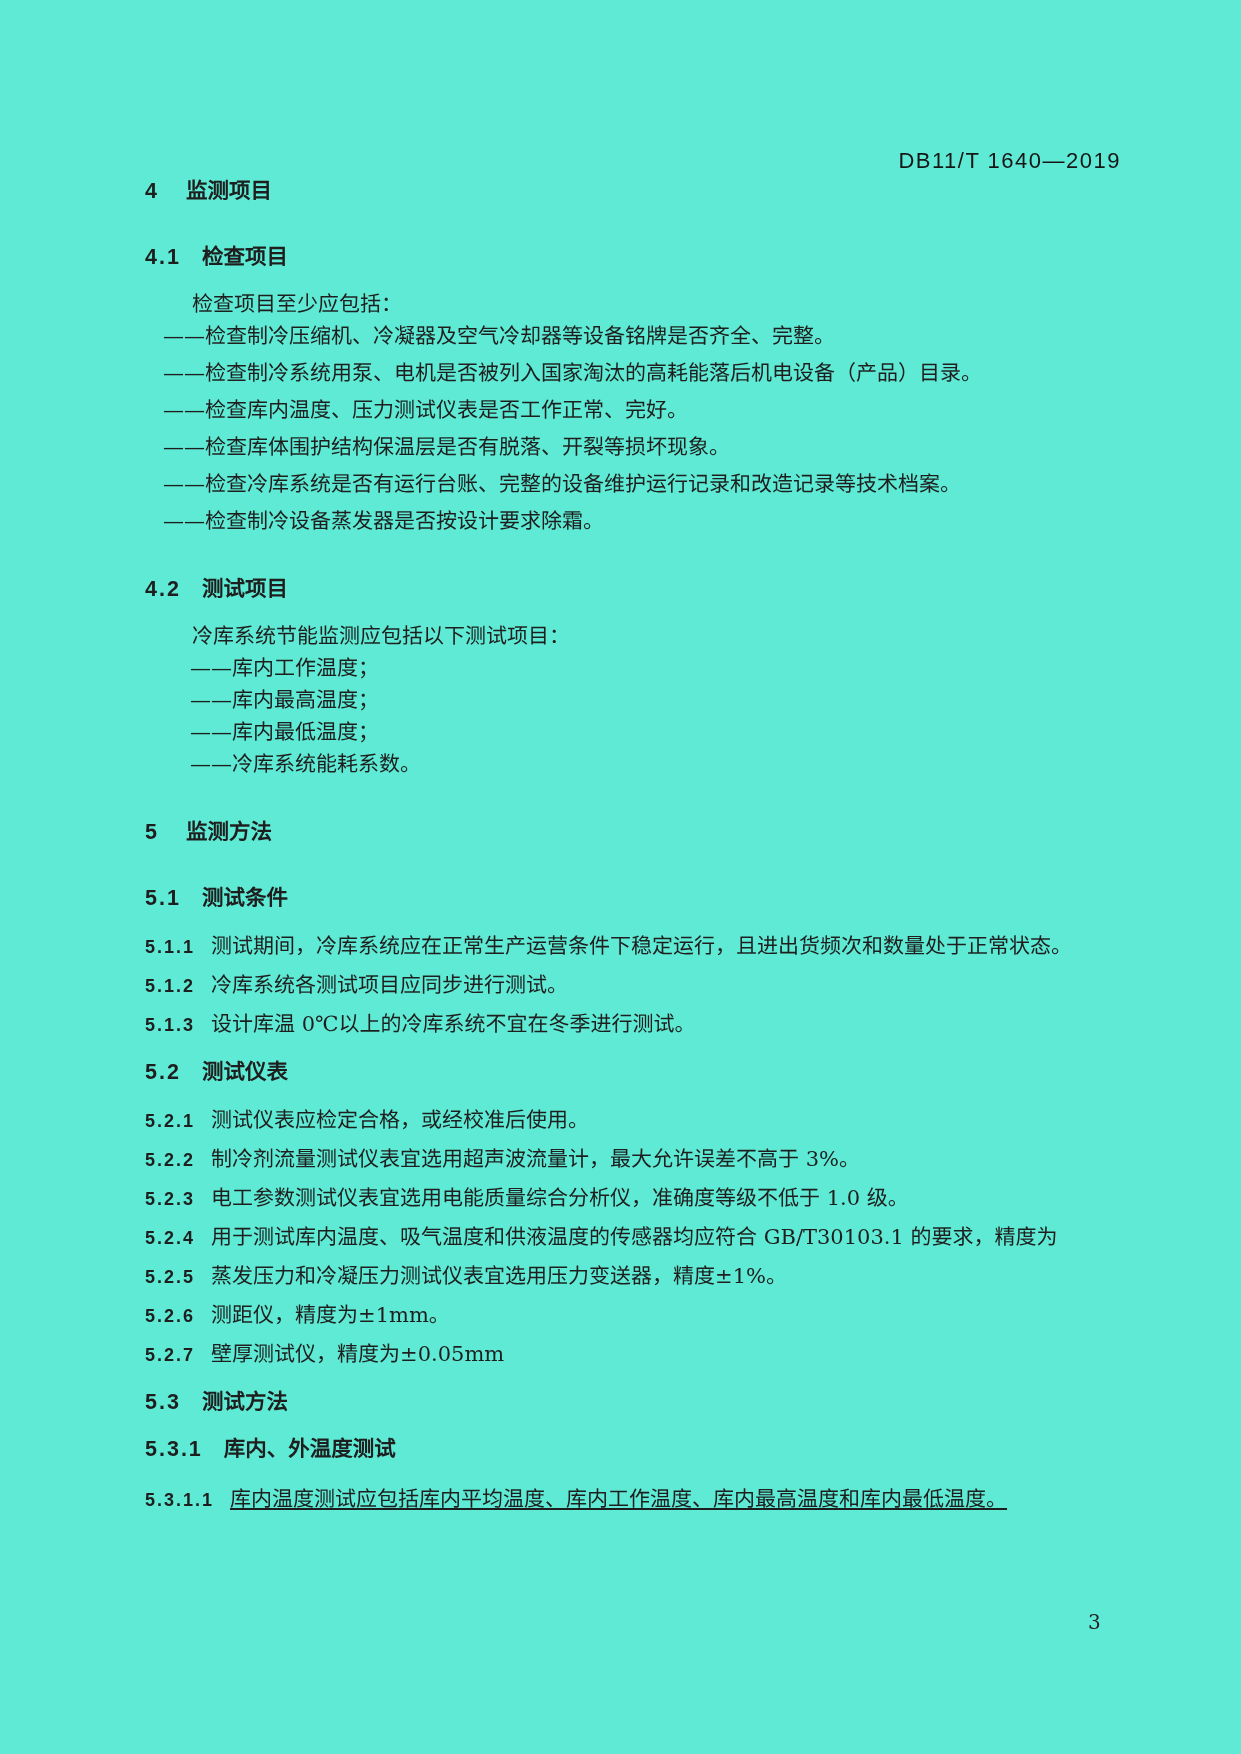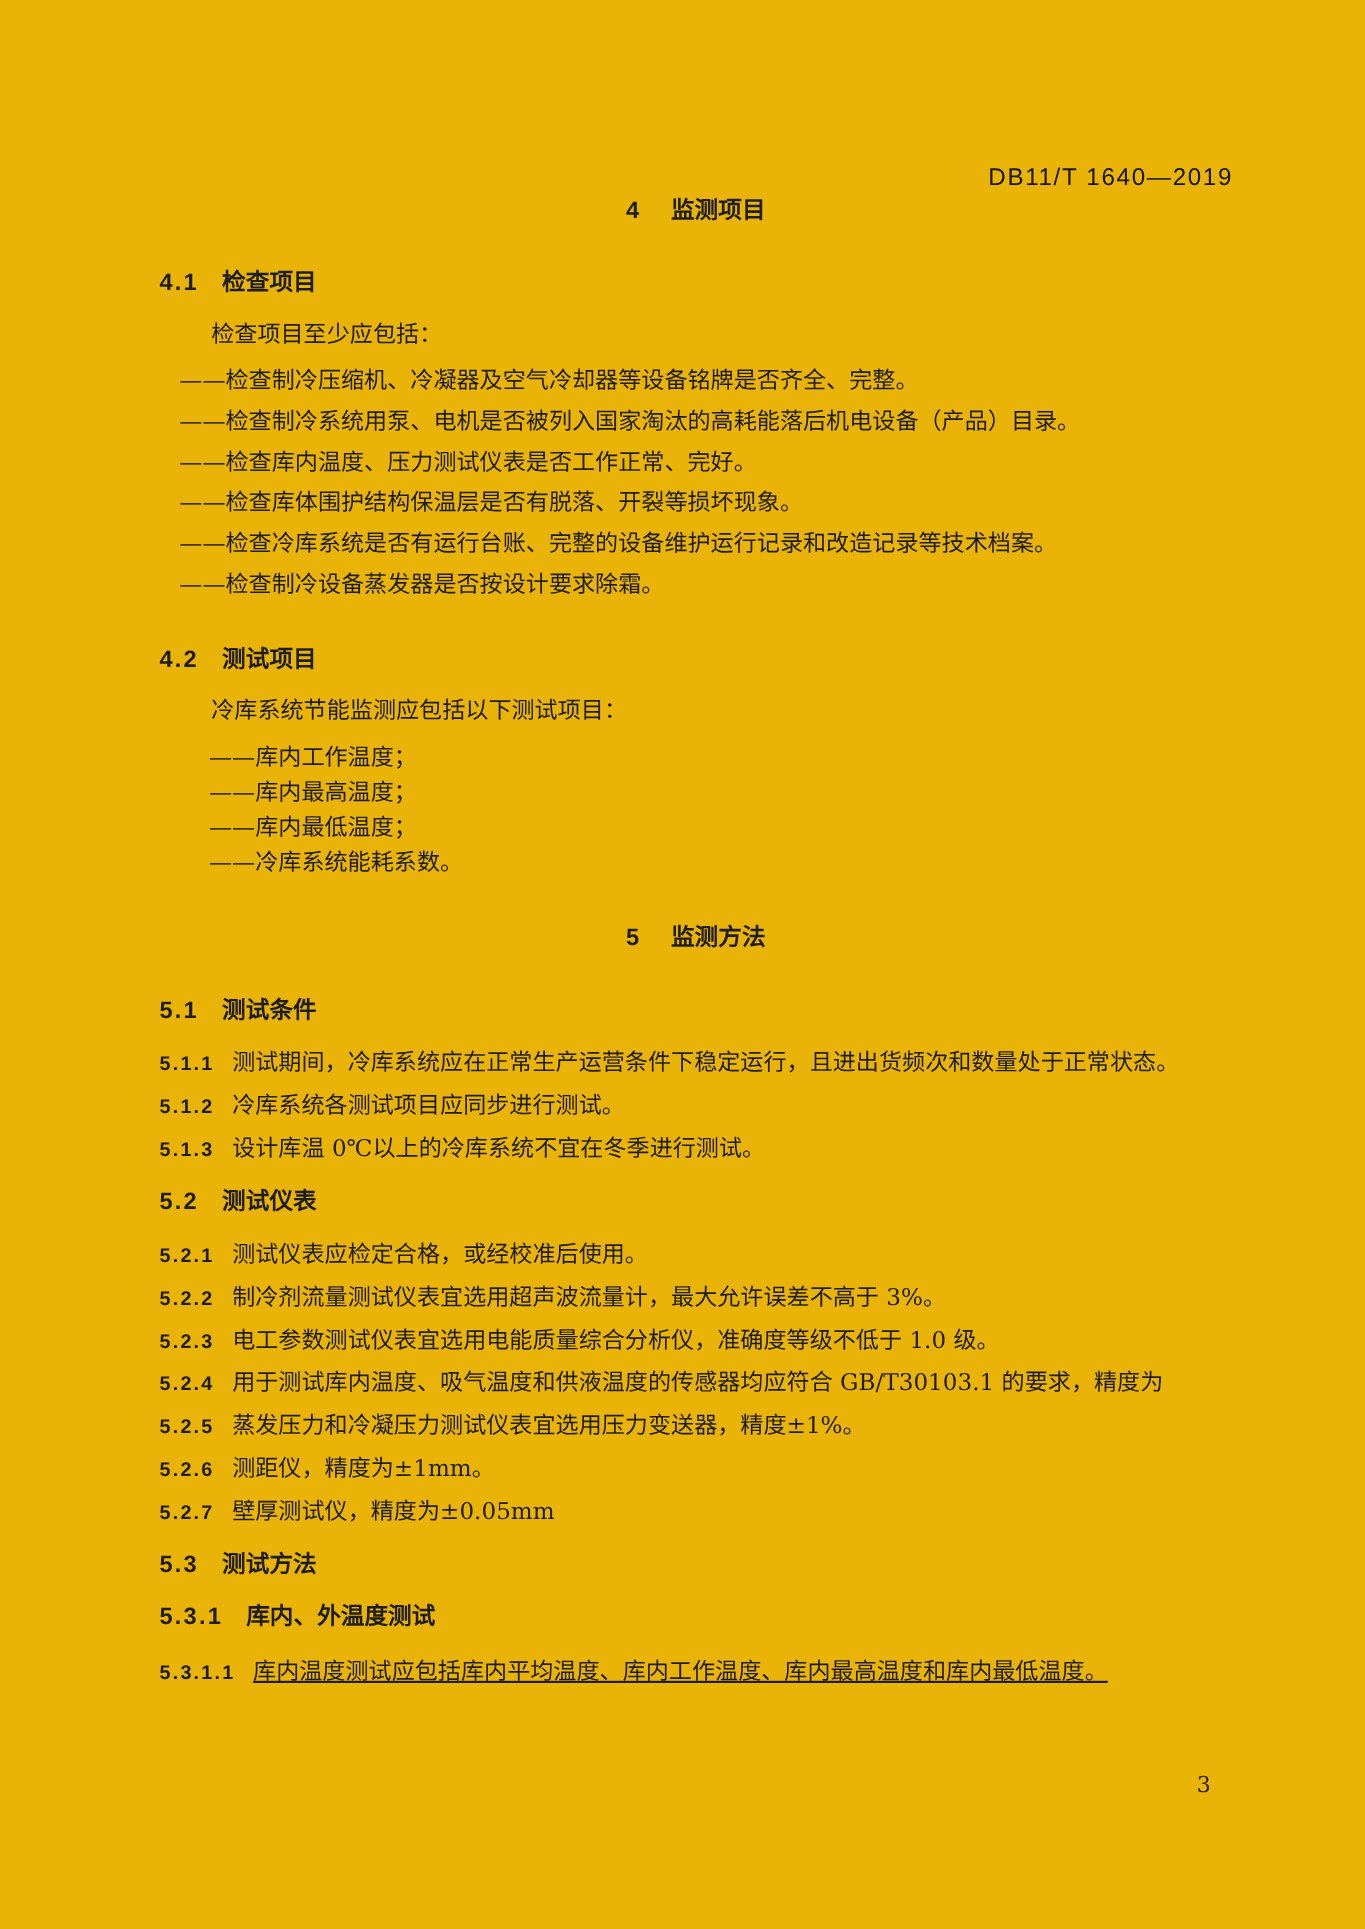"DB11/T 1640—2019" .page { background: #eab308 -> #5eead4 }
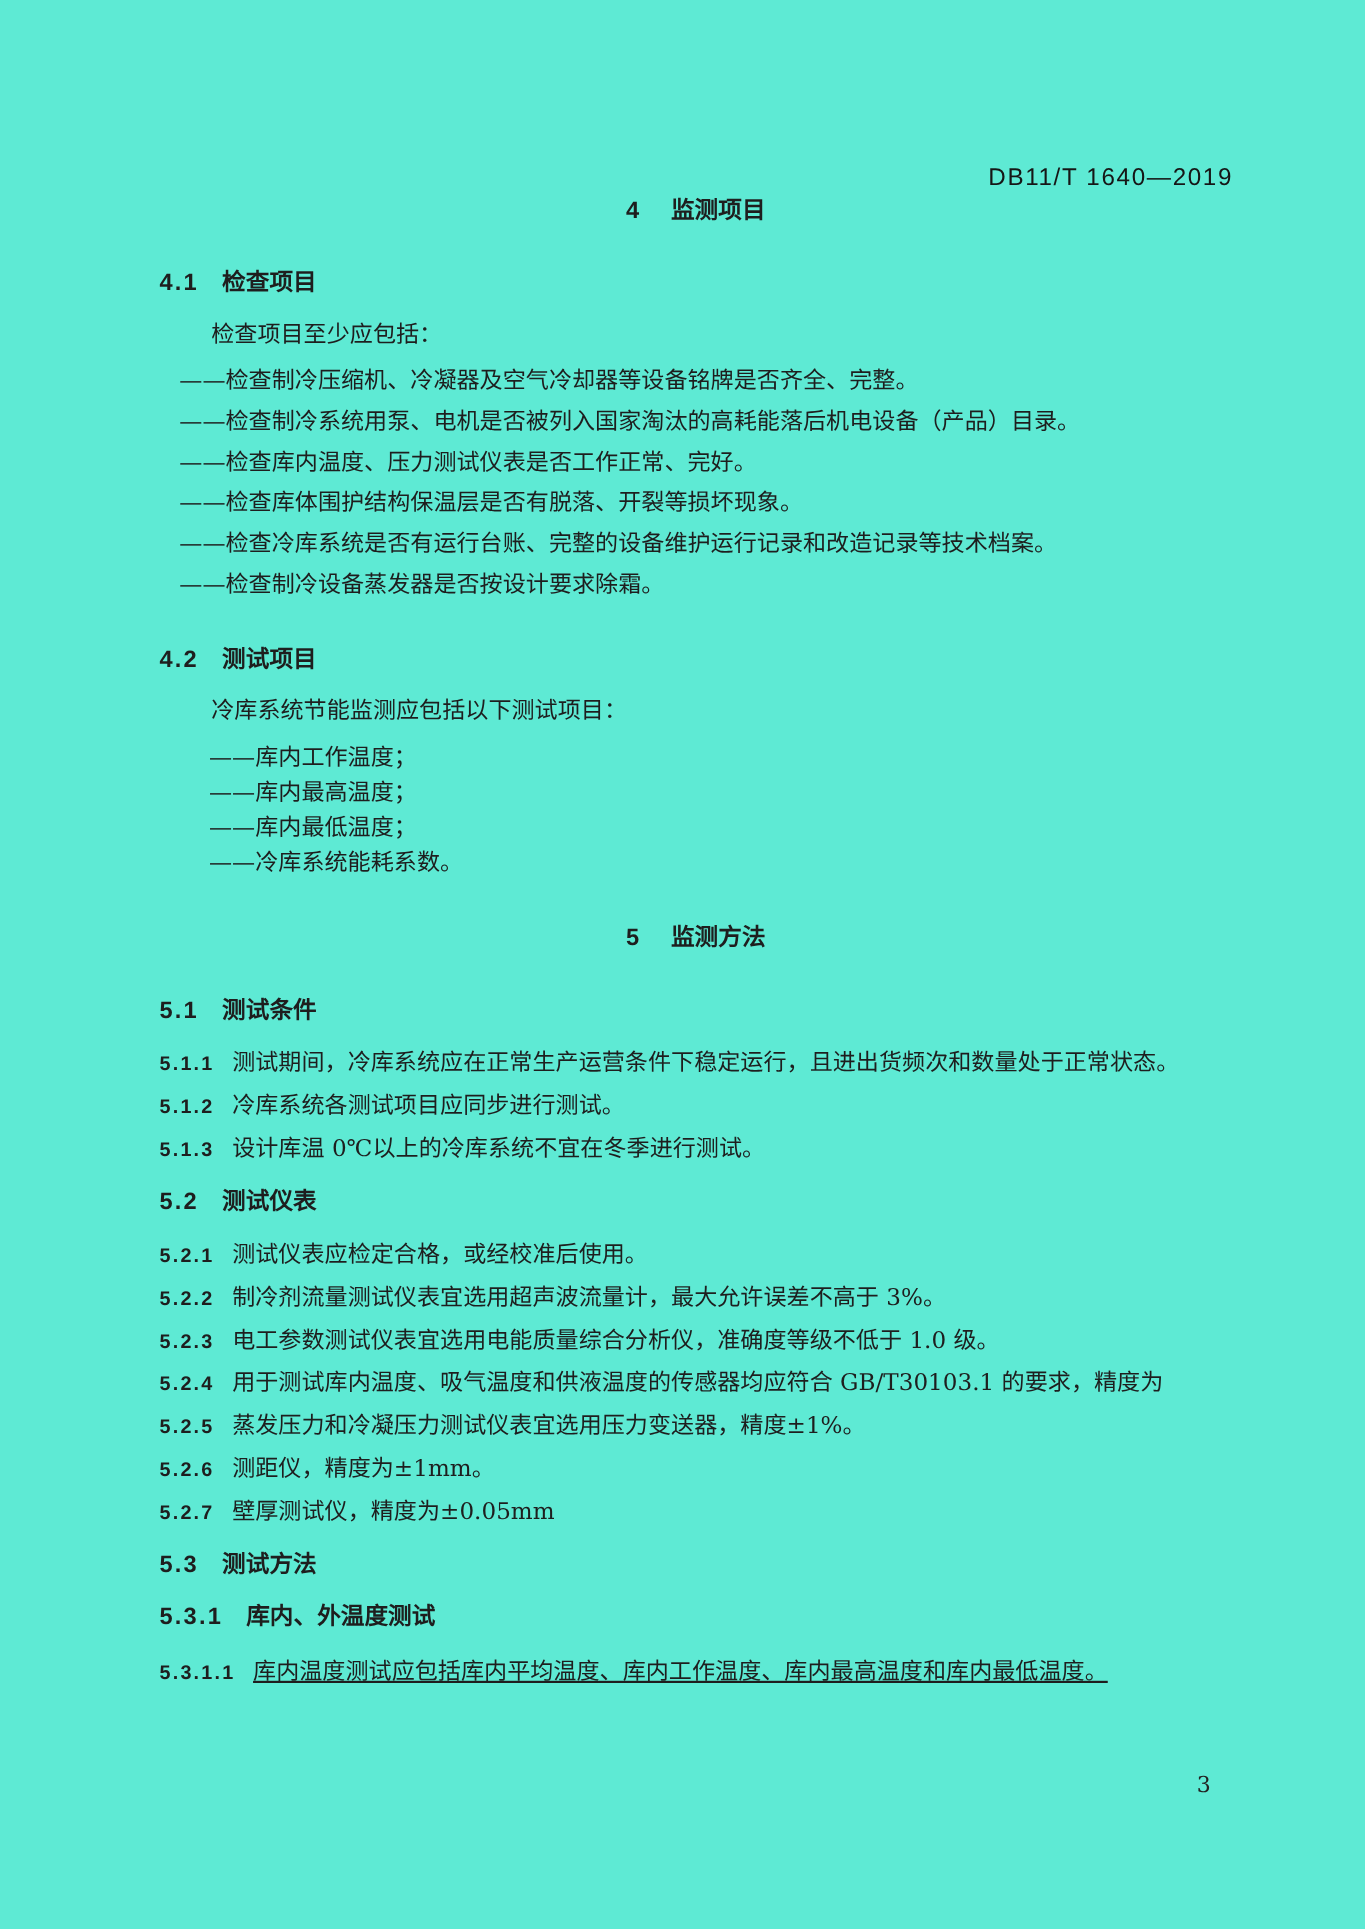"4 监测项目" .t-h1 { text-align: center -> none }
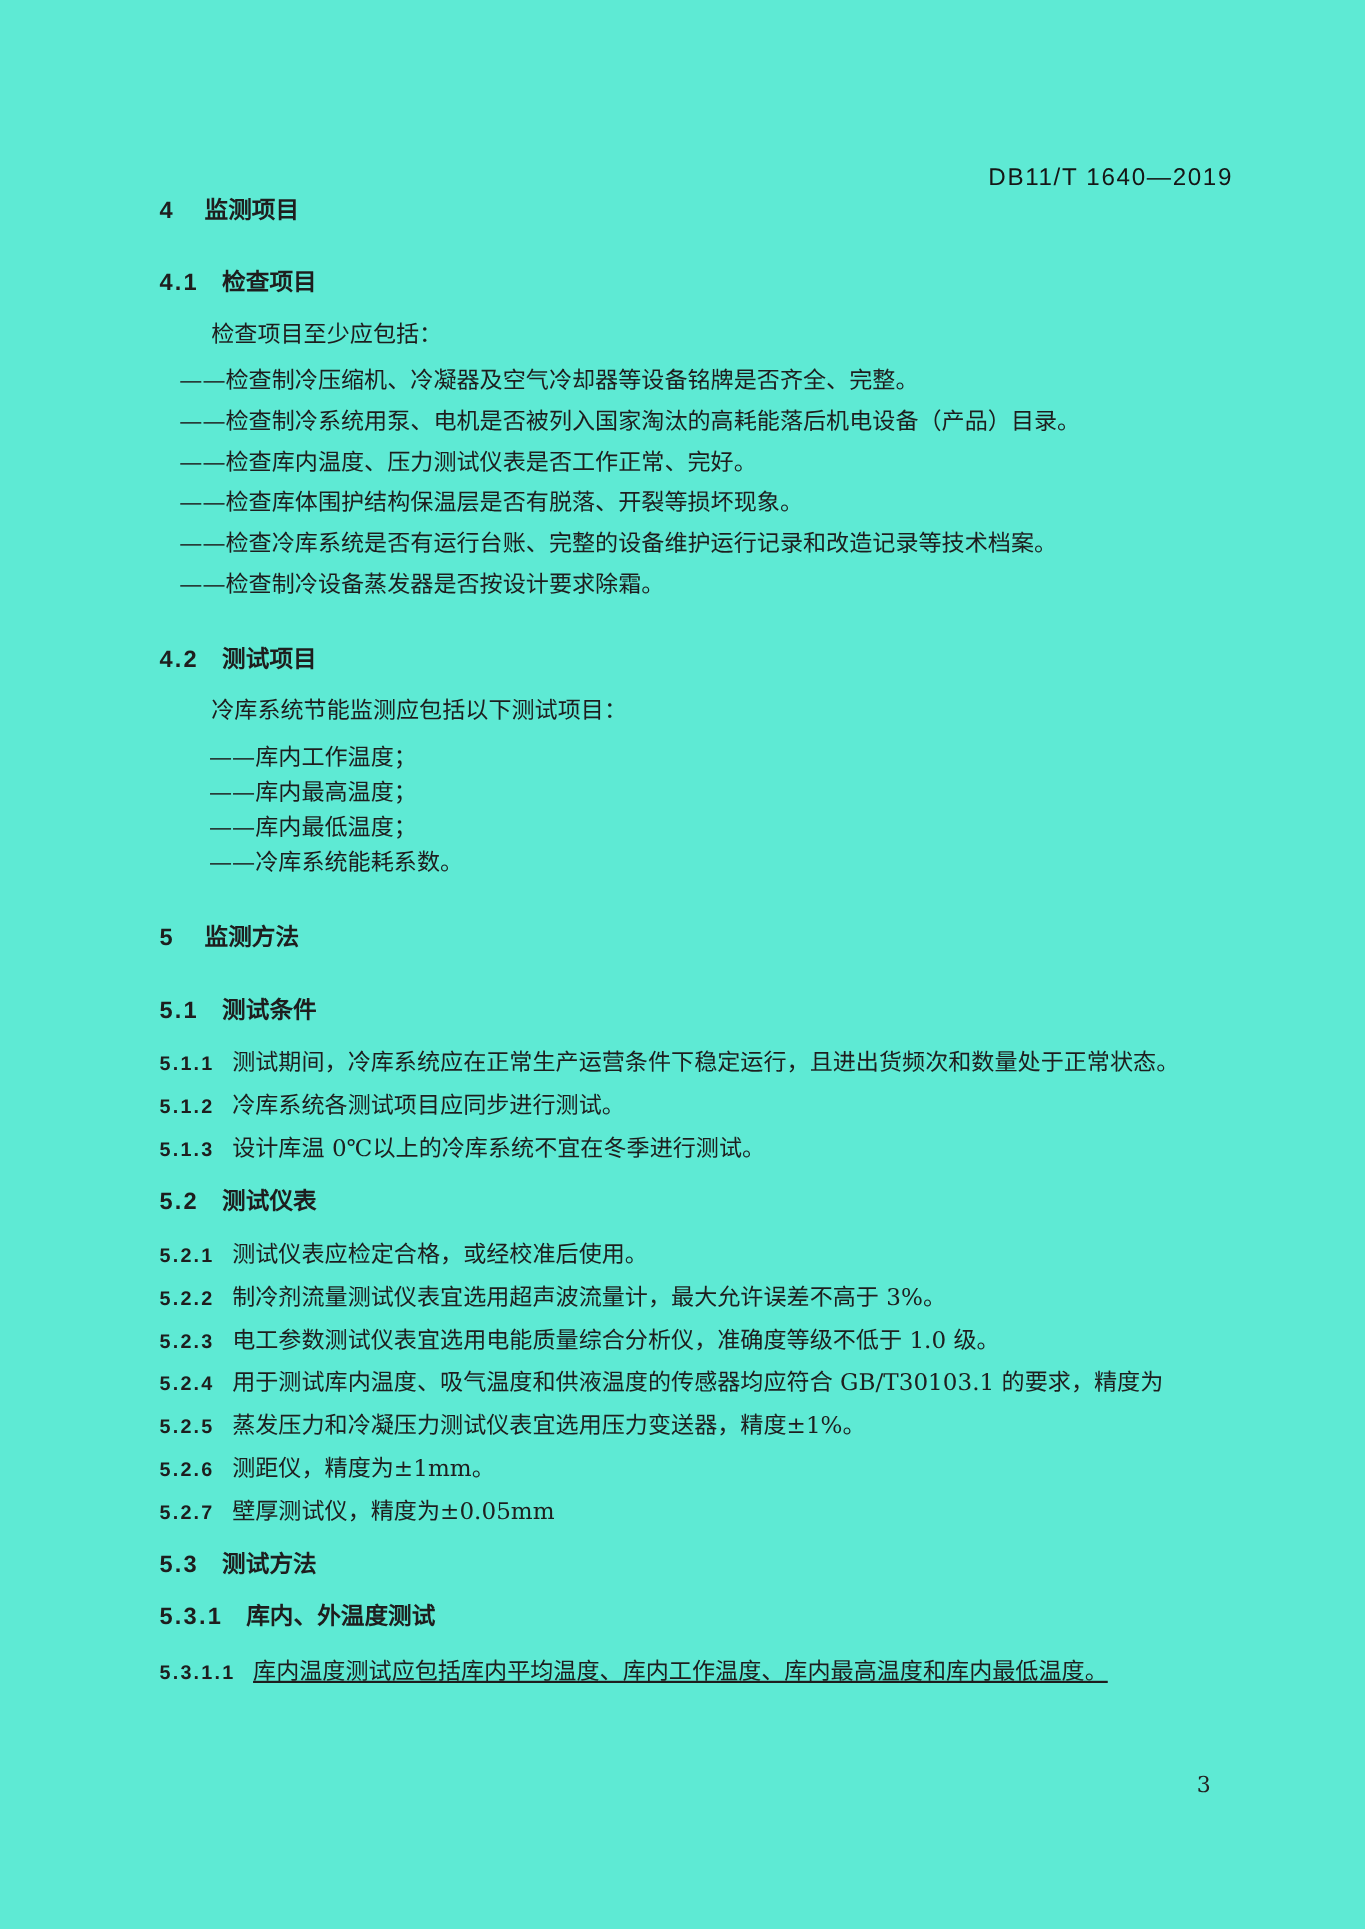"——检查制冷压缩机、冷凝器及空气冷却器等设备铭牌是否齐全、完整。" .t-para + .t-dash, .t-para + .t-dash2 { margin-top: 10px -> 0 }
